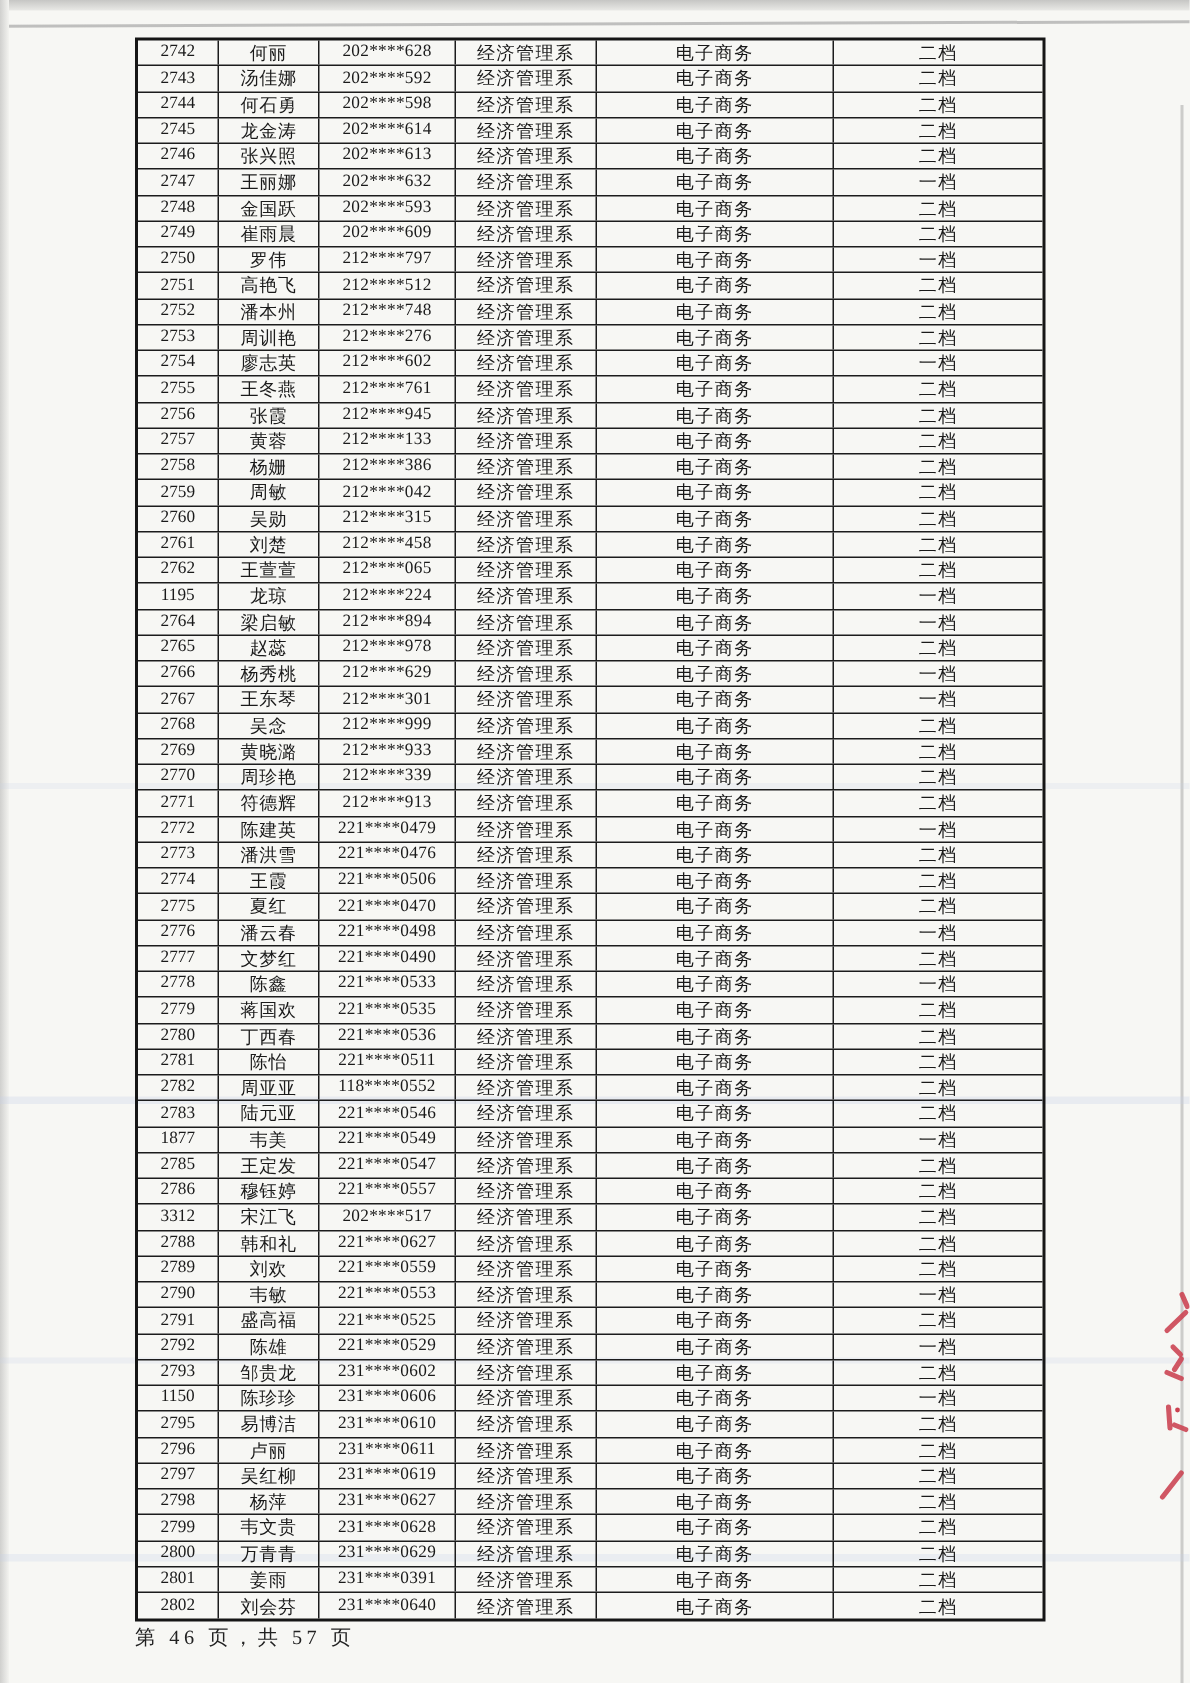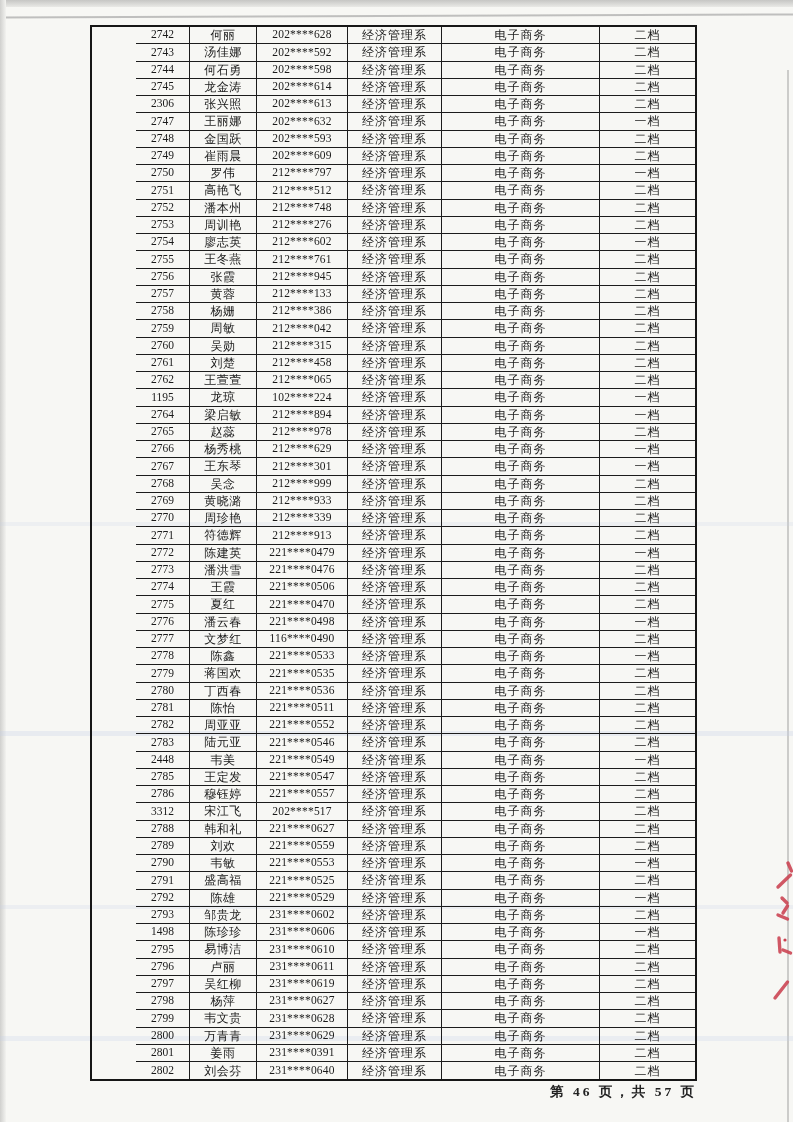"2742" .scan-table { padding-left: 44px -> none }
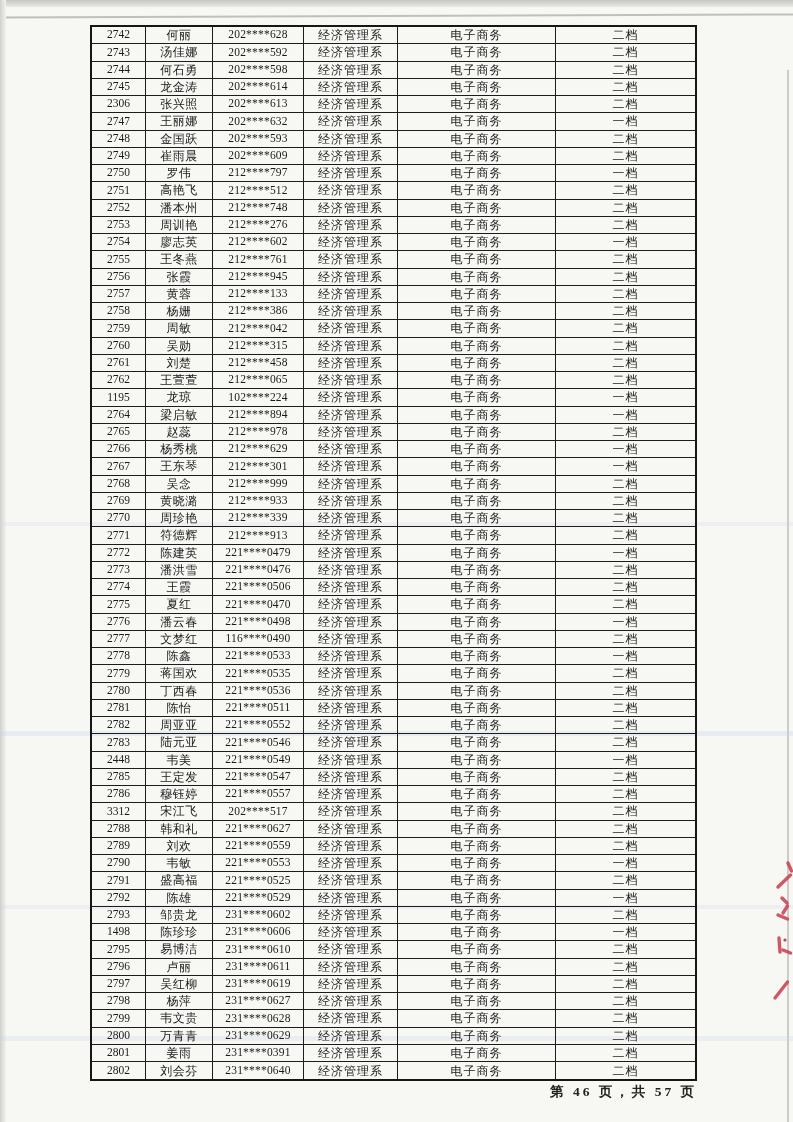"2306" div.tcell { text: 2306 -> 2746 }
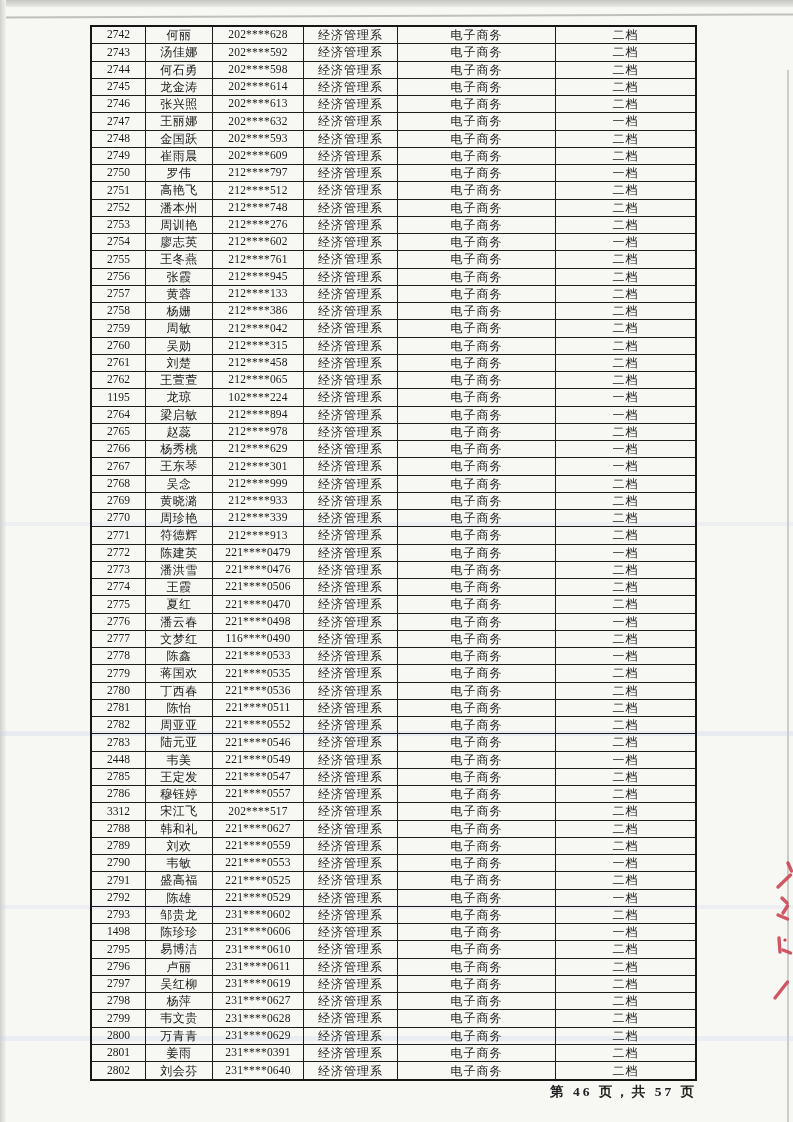"102****224" div.tcell { text: 102 -> 212 }
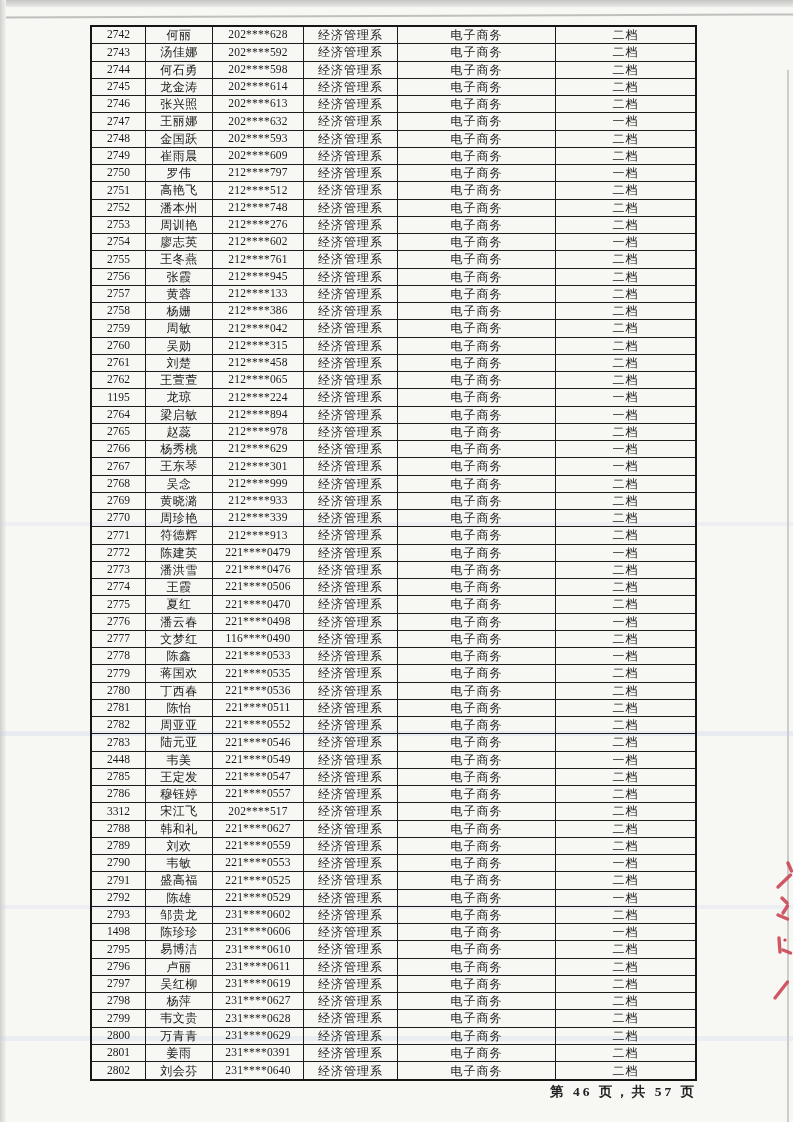"116****0490" div.tcell { text: 116 -> 221 }
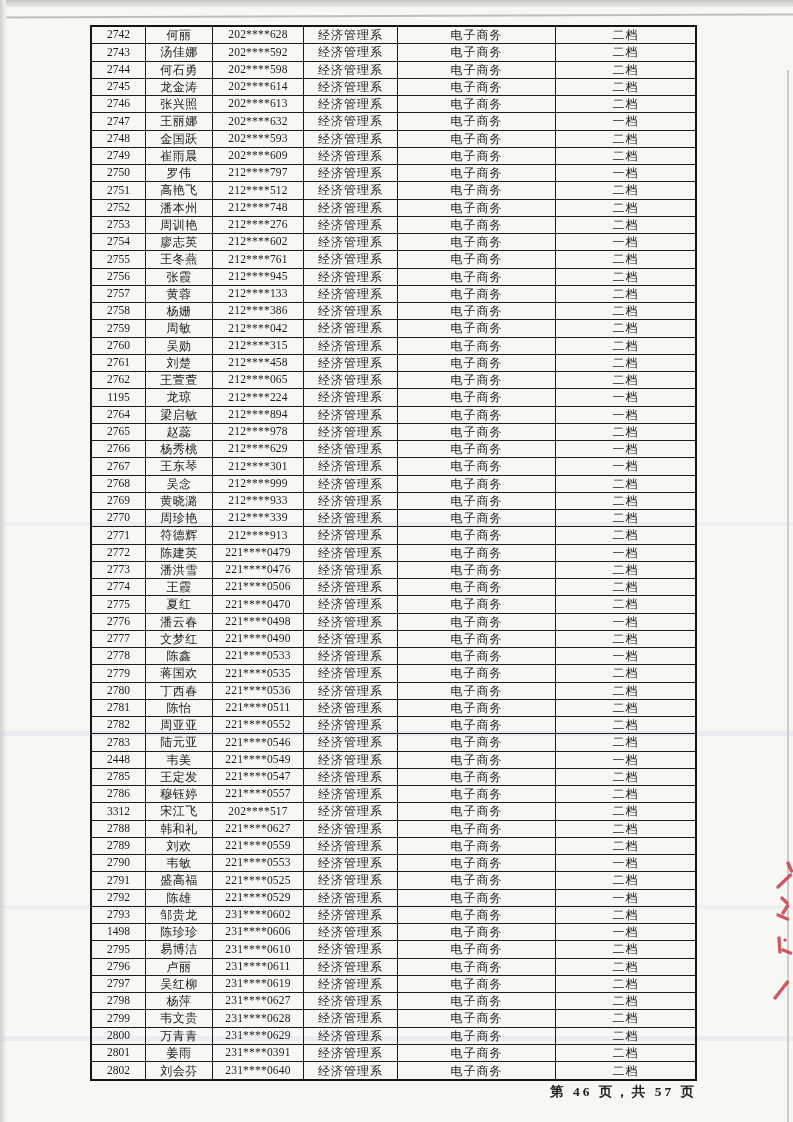"221****0552" div.tcell { text: 221 -> 118 }
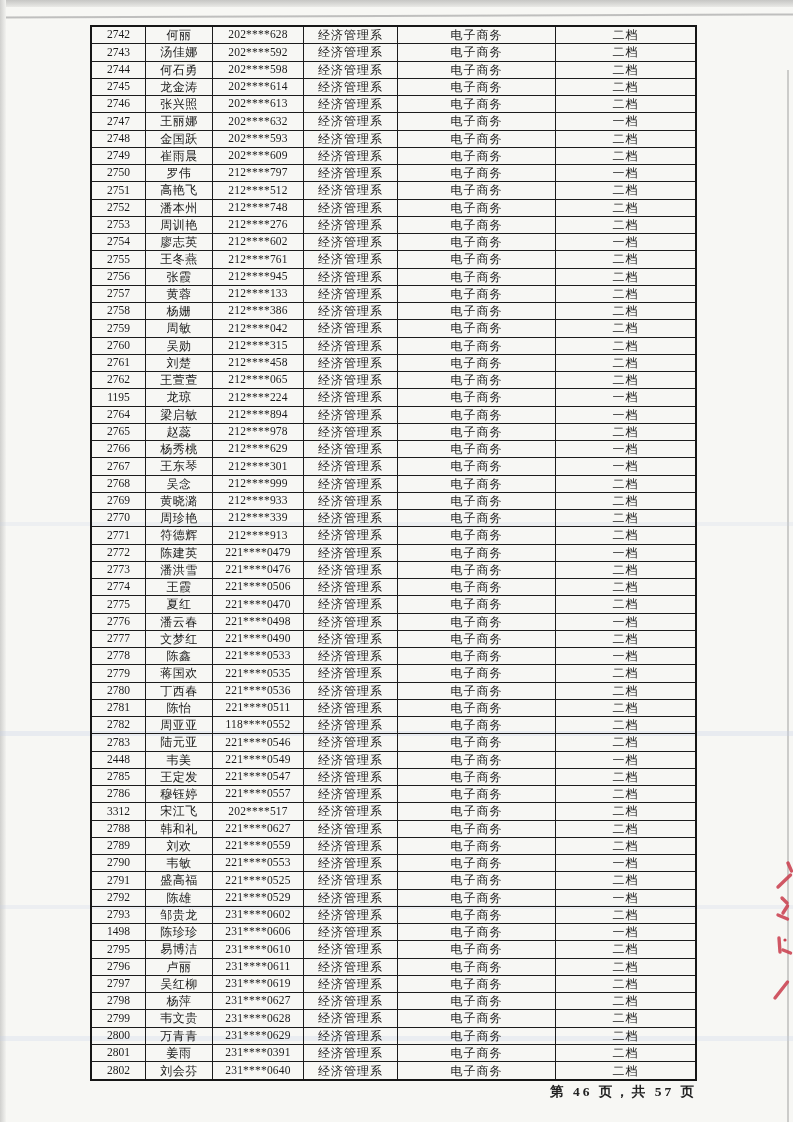"2448" div.tcell { text: 2448 -> 1877 }
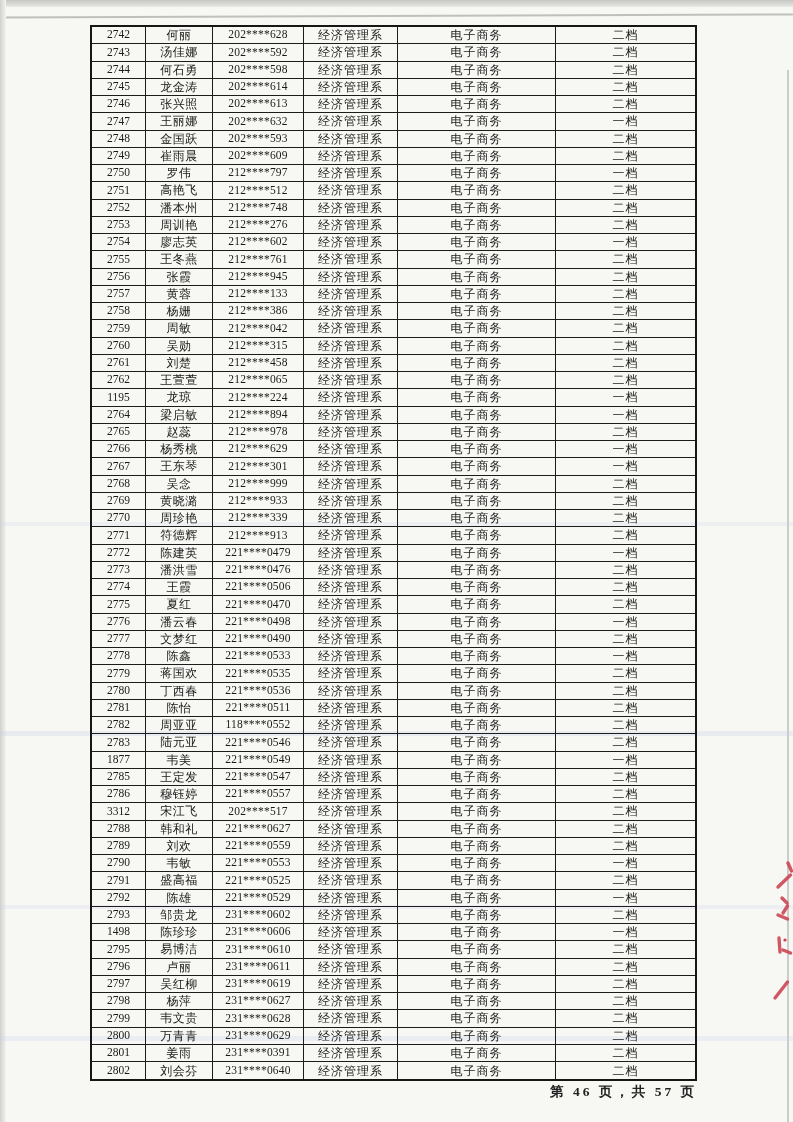"1498" div.tcell { text: 1498 -> 1150 }
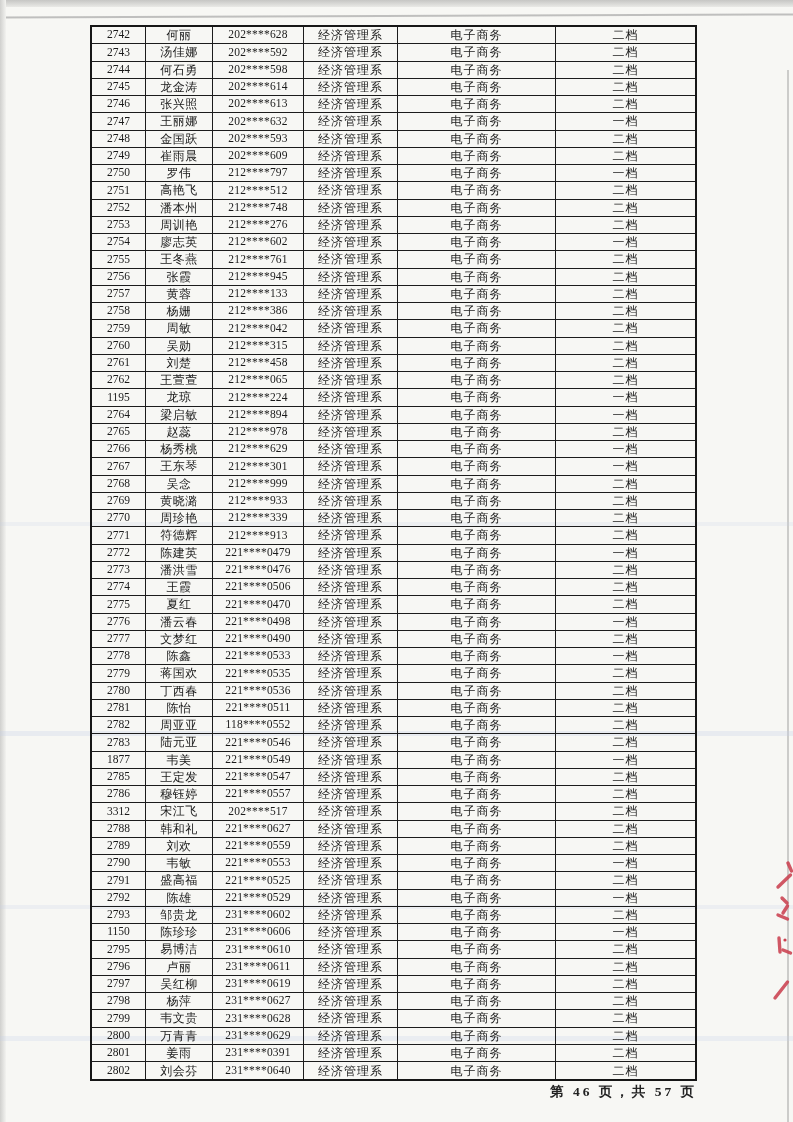"第 46 页，共 57 页" .page-footer { font-weight: bold -> none; text-align: right -> left }
